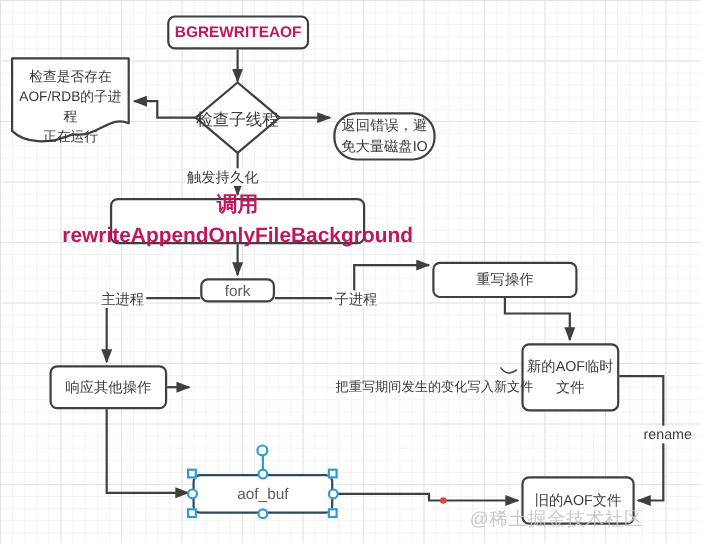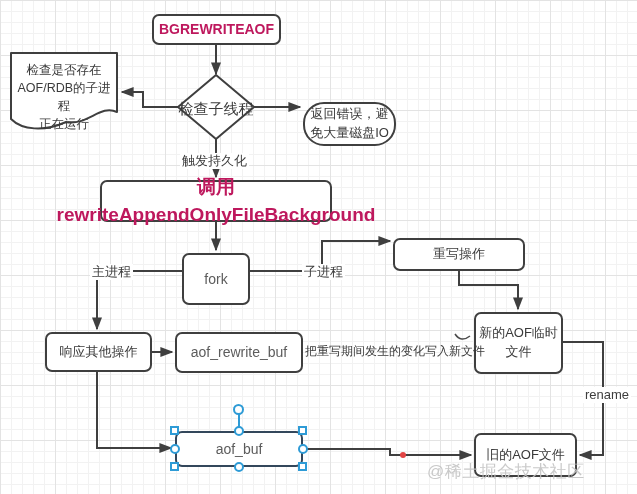"触发持久化" div.lbl { left: 180px -> 168px }
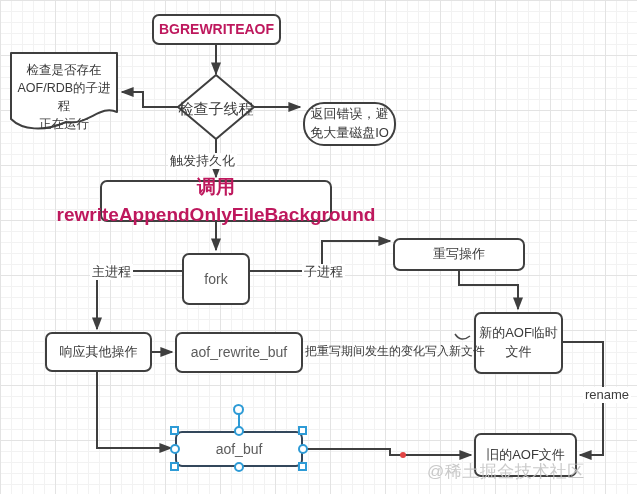"fork" div.node { height: 52px -> 22px }
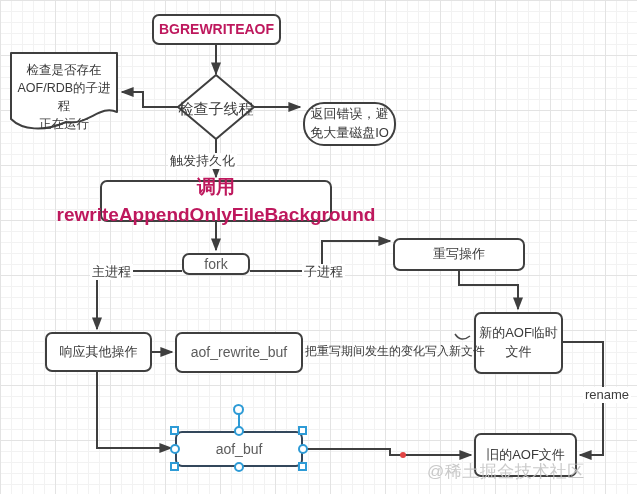"aof_rewrite_buf" div.node { html: <div>aof_rewrite_buf</div> -> none }
